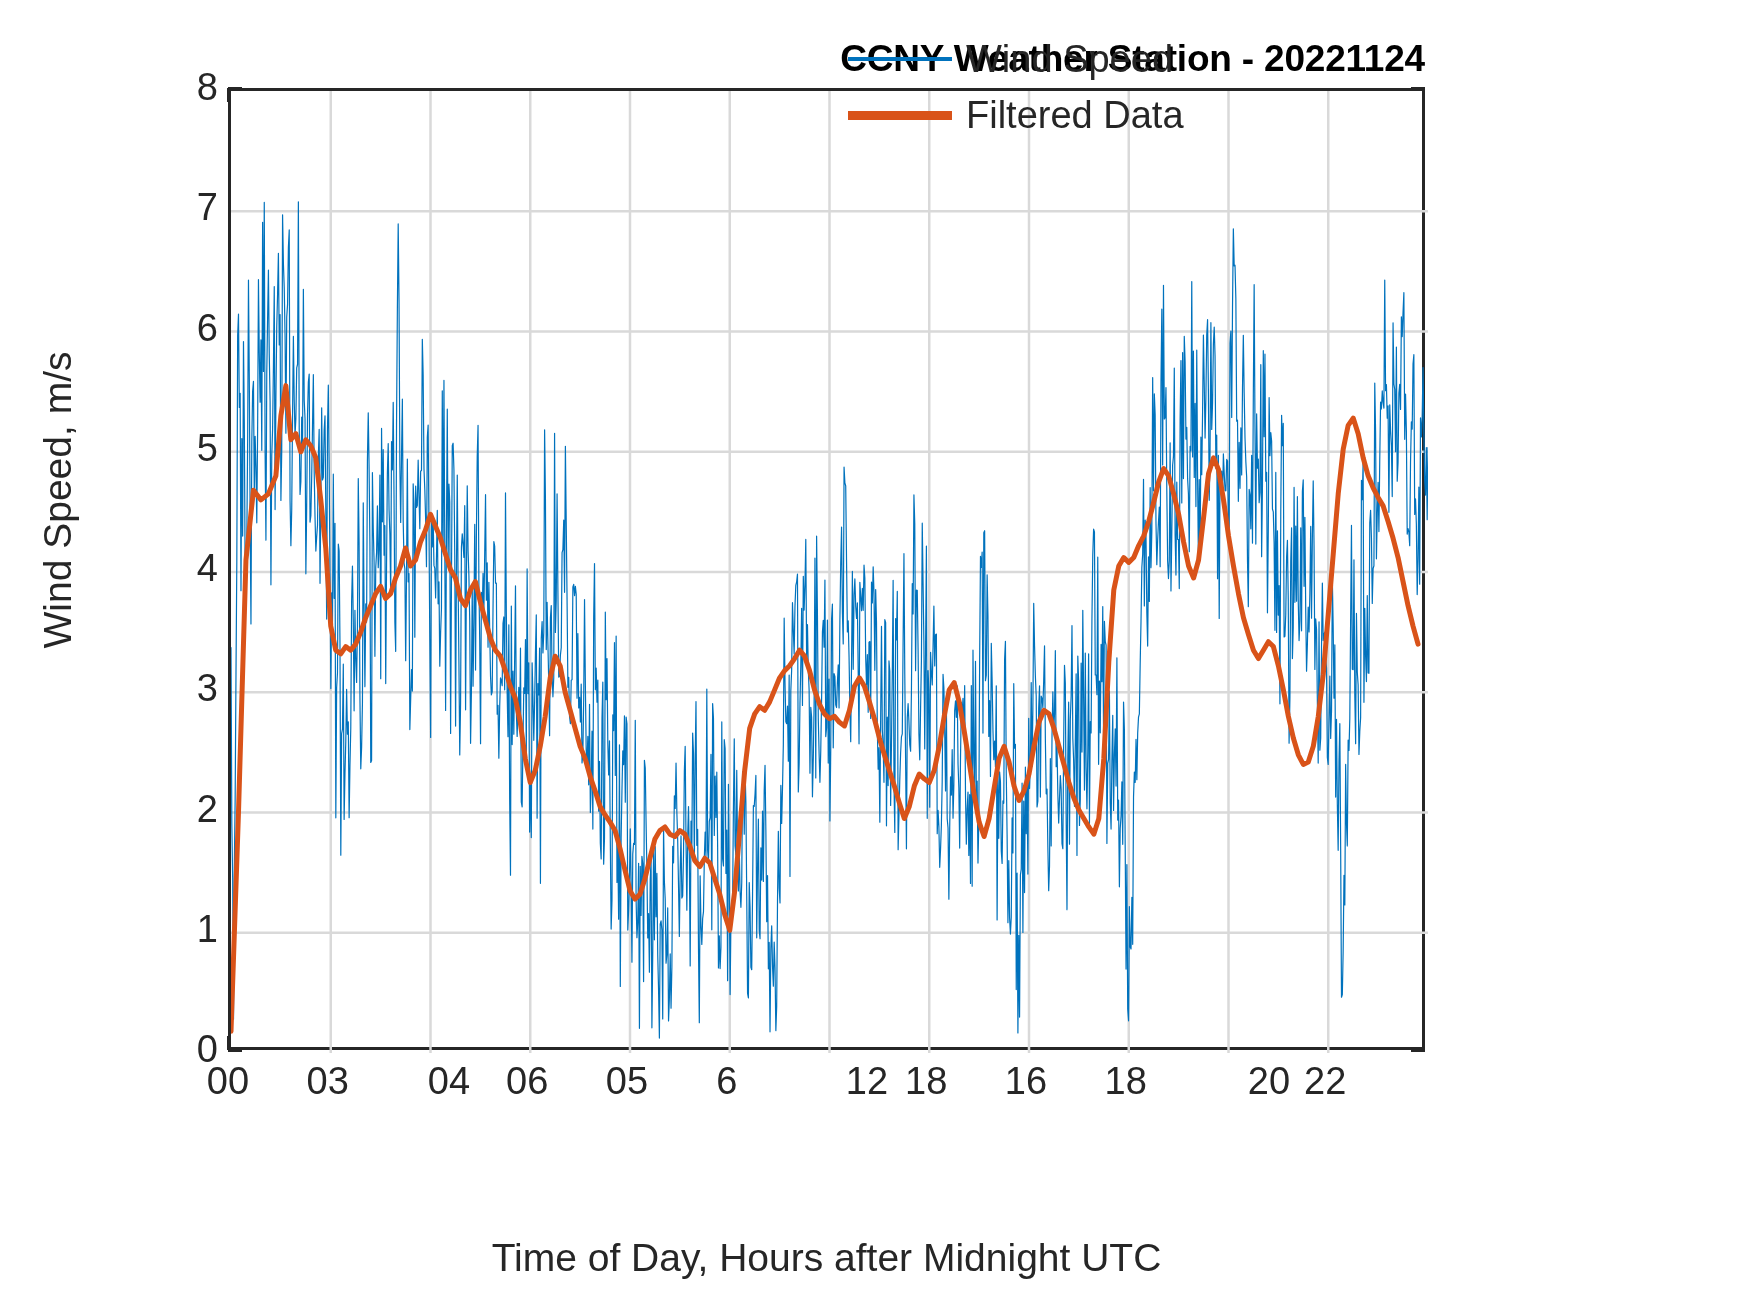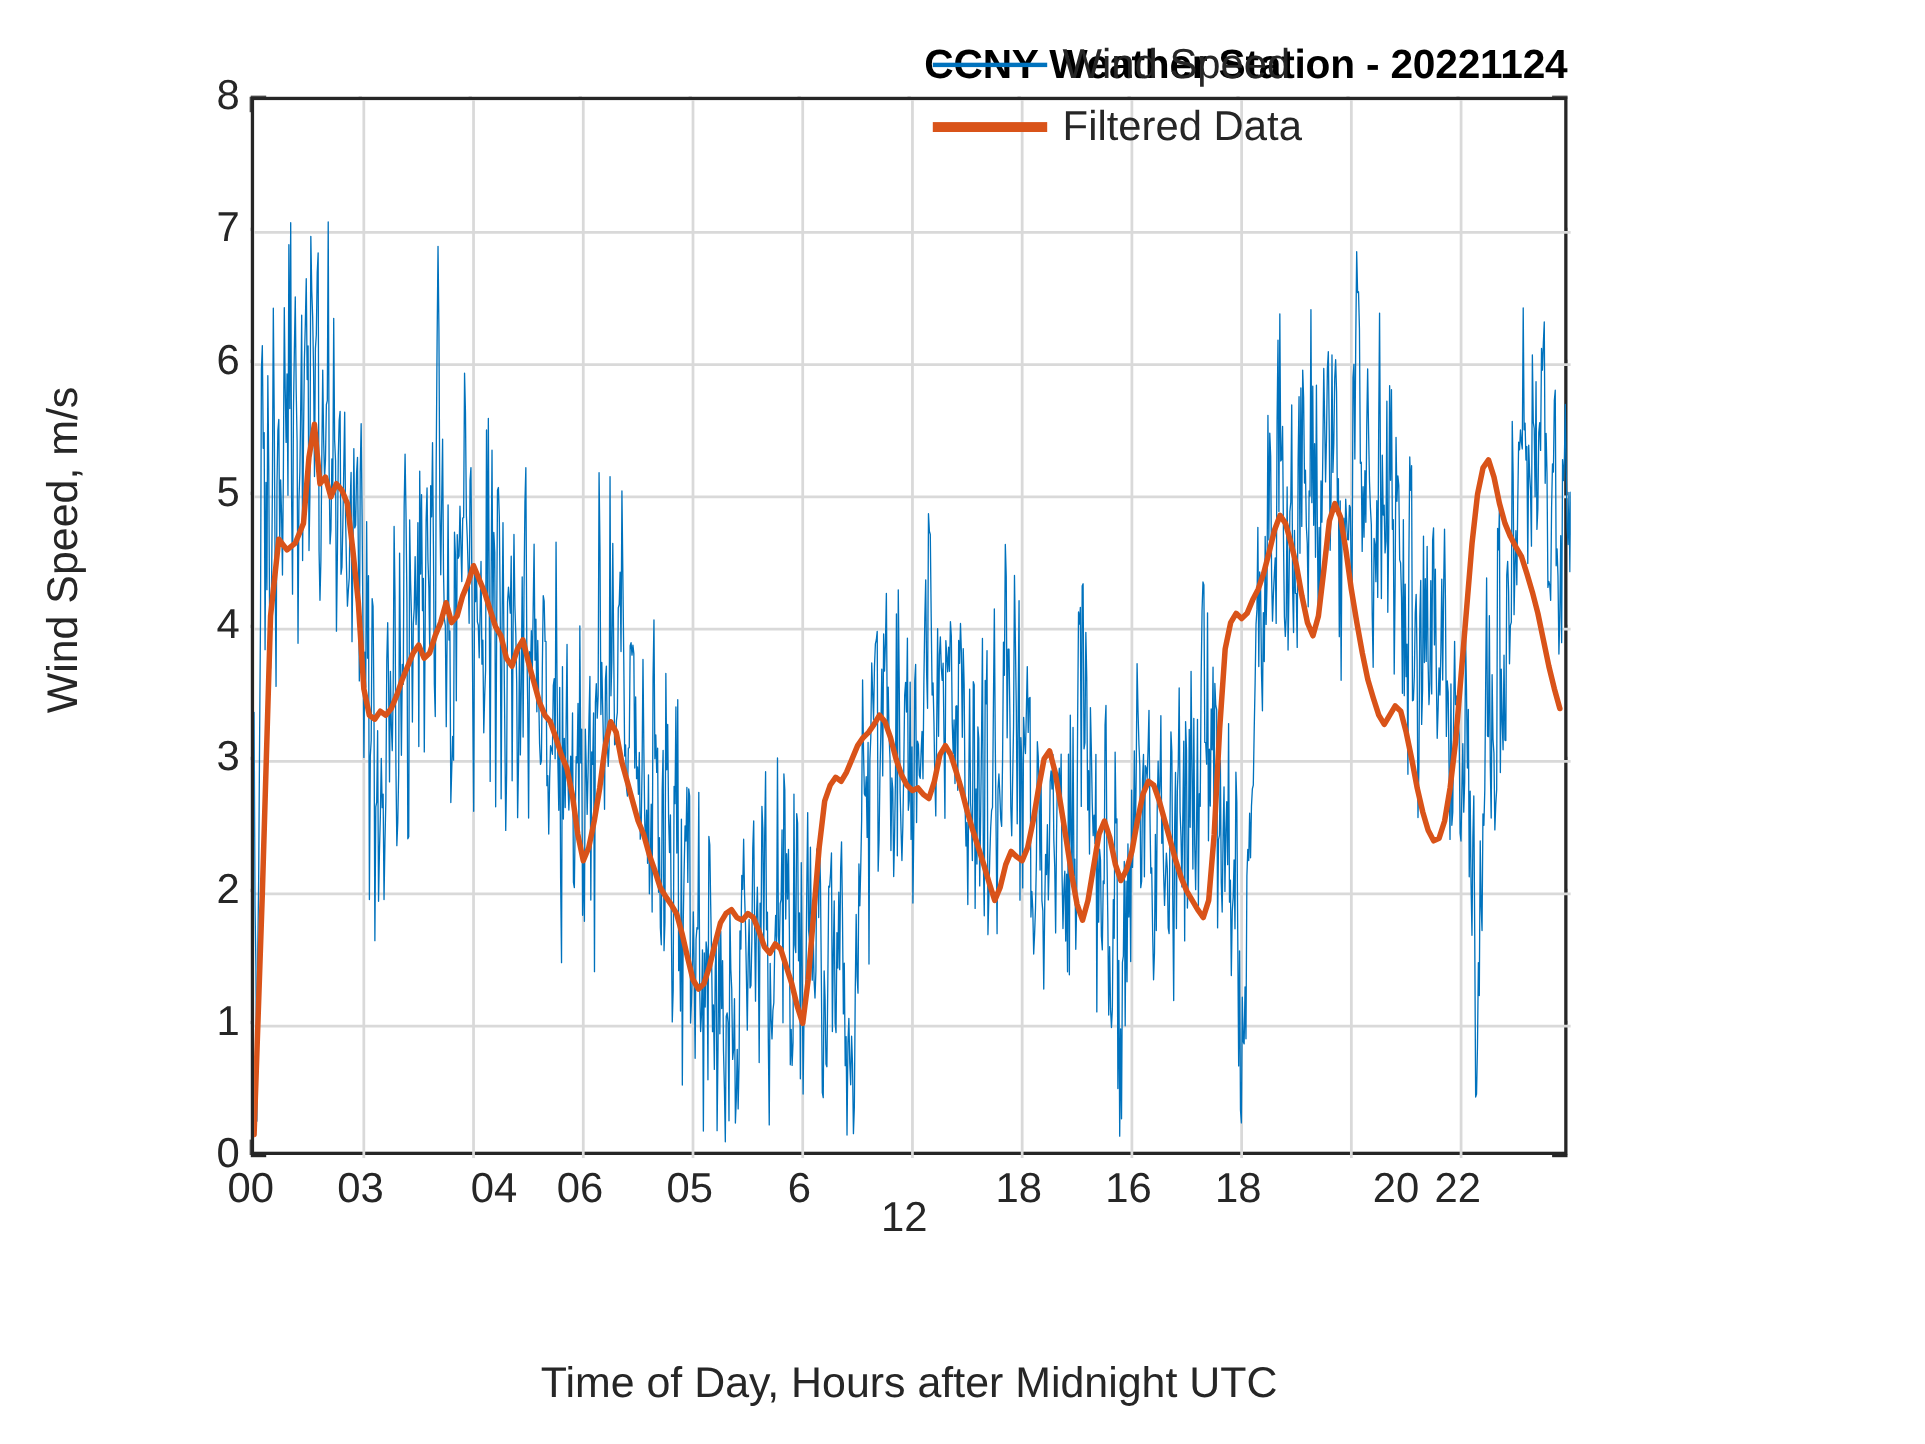"12" div.xtick-label { left: 822px -> 867px; margin-top: 26px -> none }
